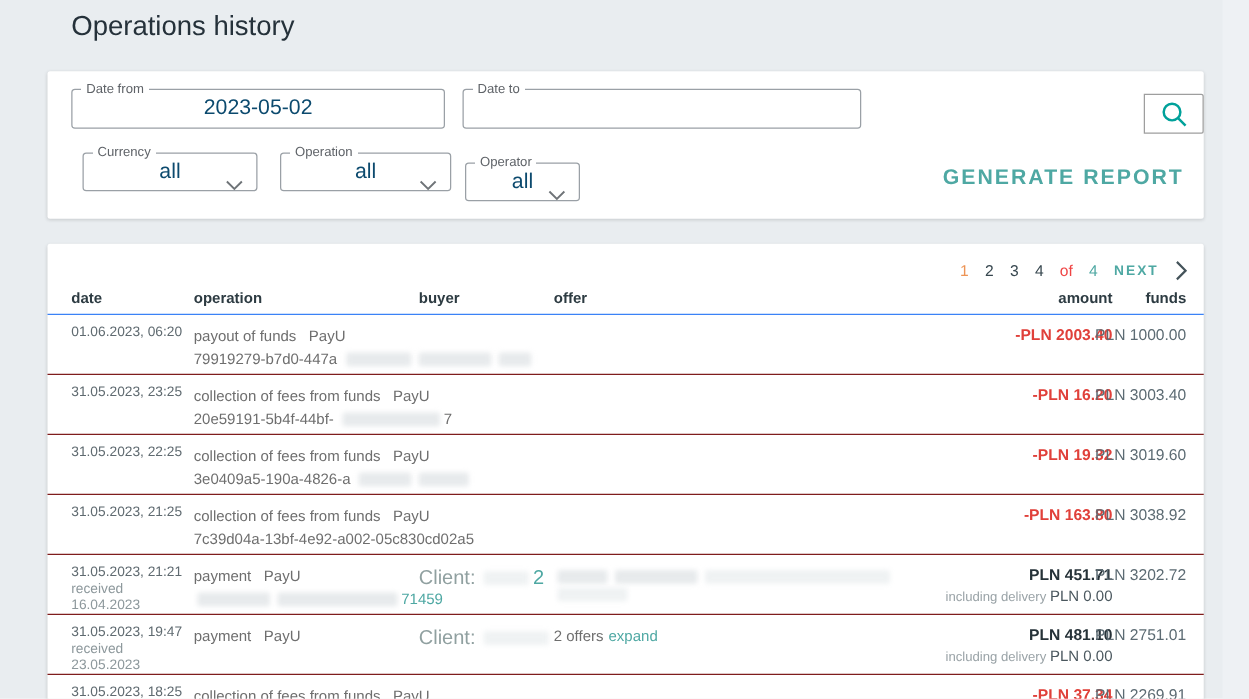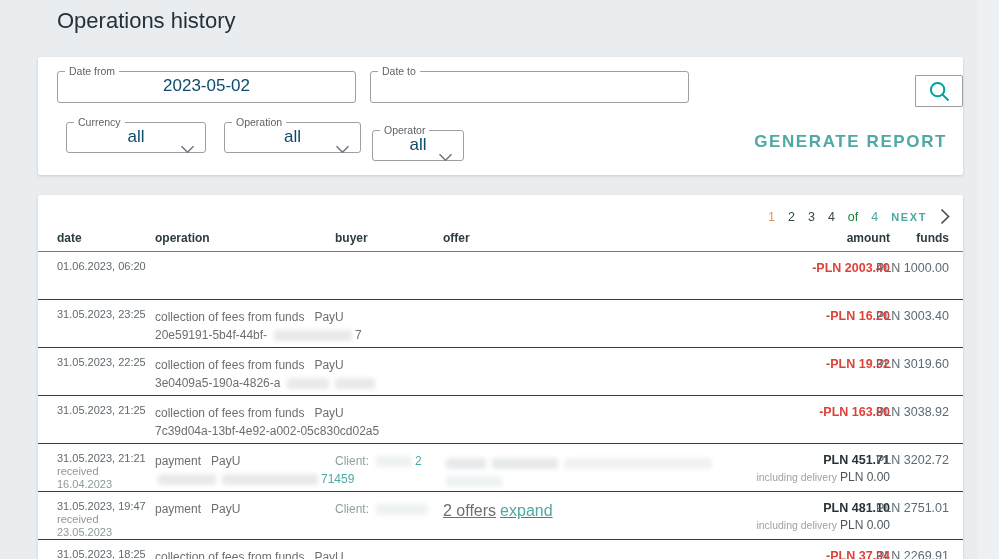"of" .pagination .of { color: #15803d -> #ef4444 }
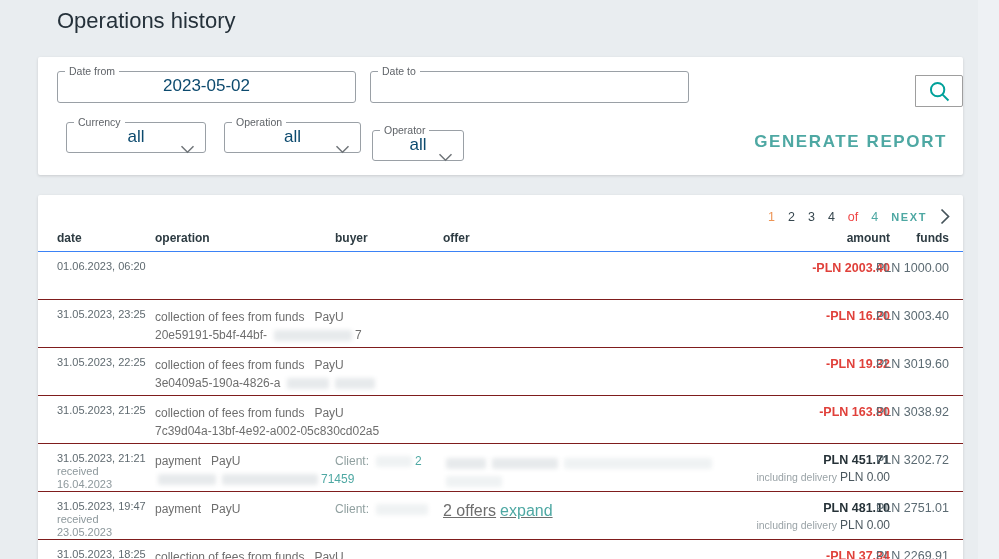"payout of funds PayU" div.col-op { html: none -> <div> <div><span>payout of funds</span><span>PayU</span></div> <div><span>79919279-b7d0-447a</span><span></span><span></span><span></span></div> </div> }
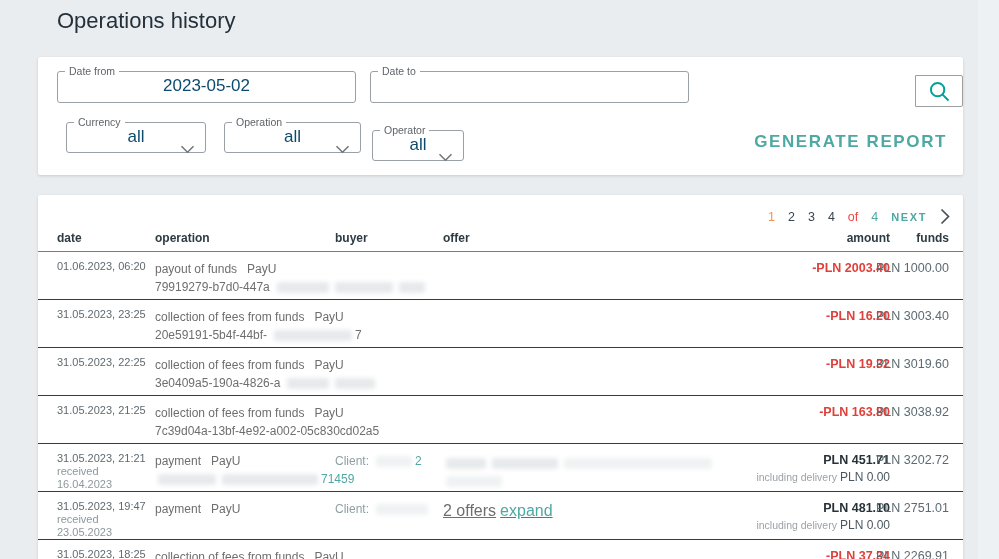"Client: 2" .row .col-buyer { font-size: 12px -> 16px }
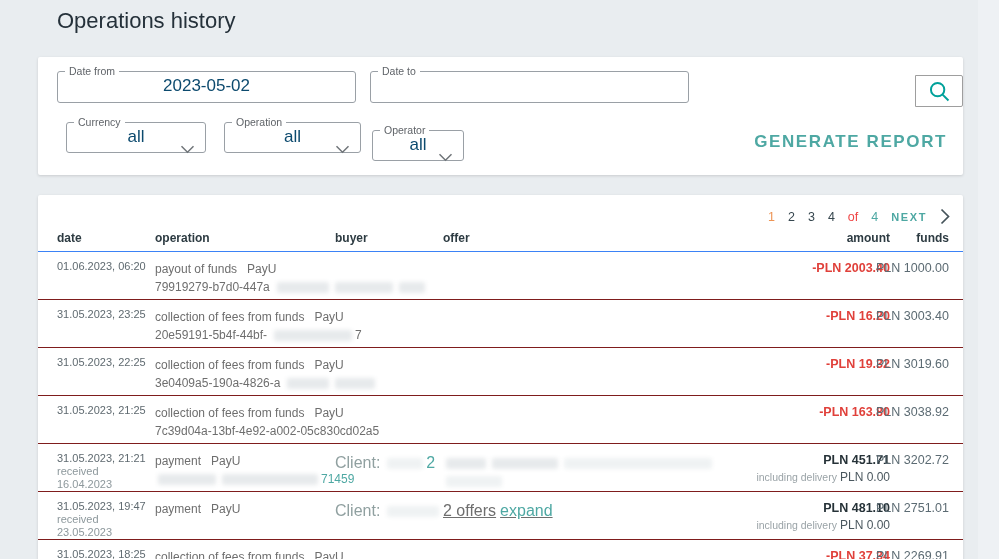"2 offers expand" .row .col-offer { font-size: 16px -> 12px; text-decoration: underline -> none }
